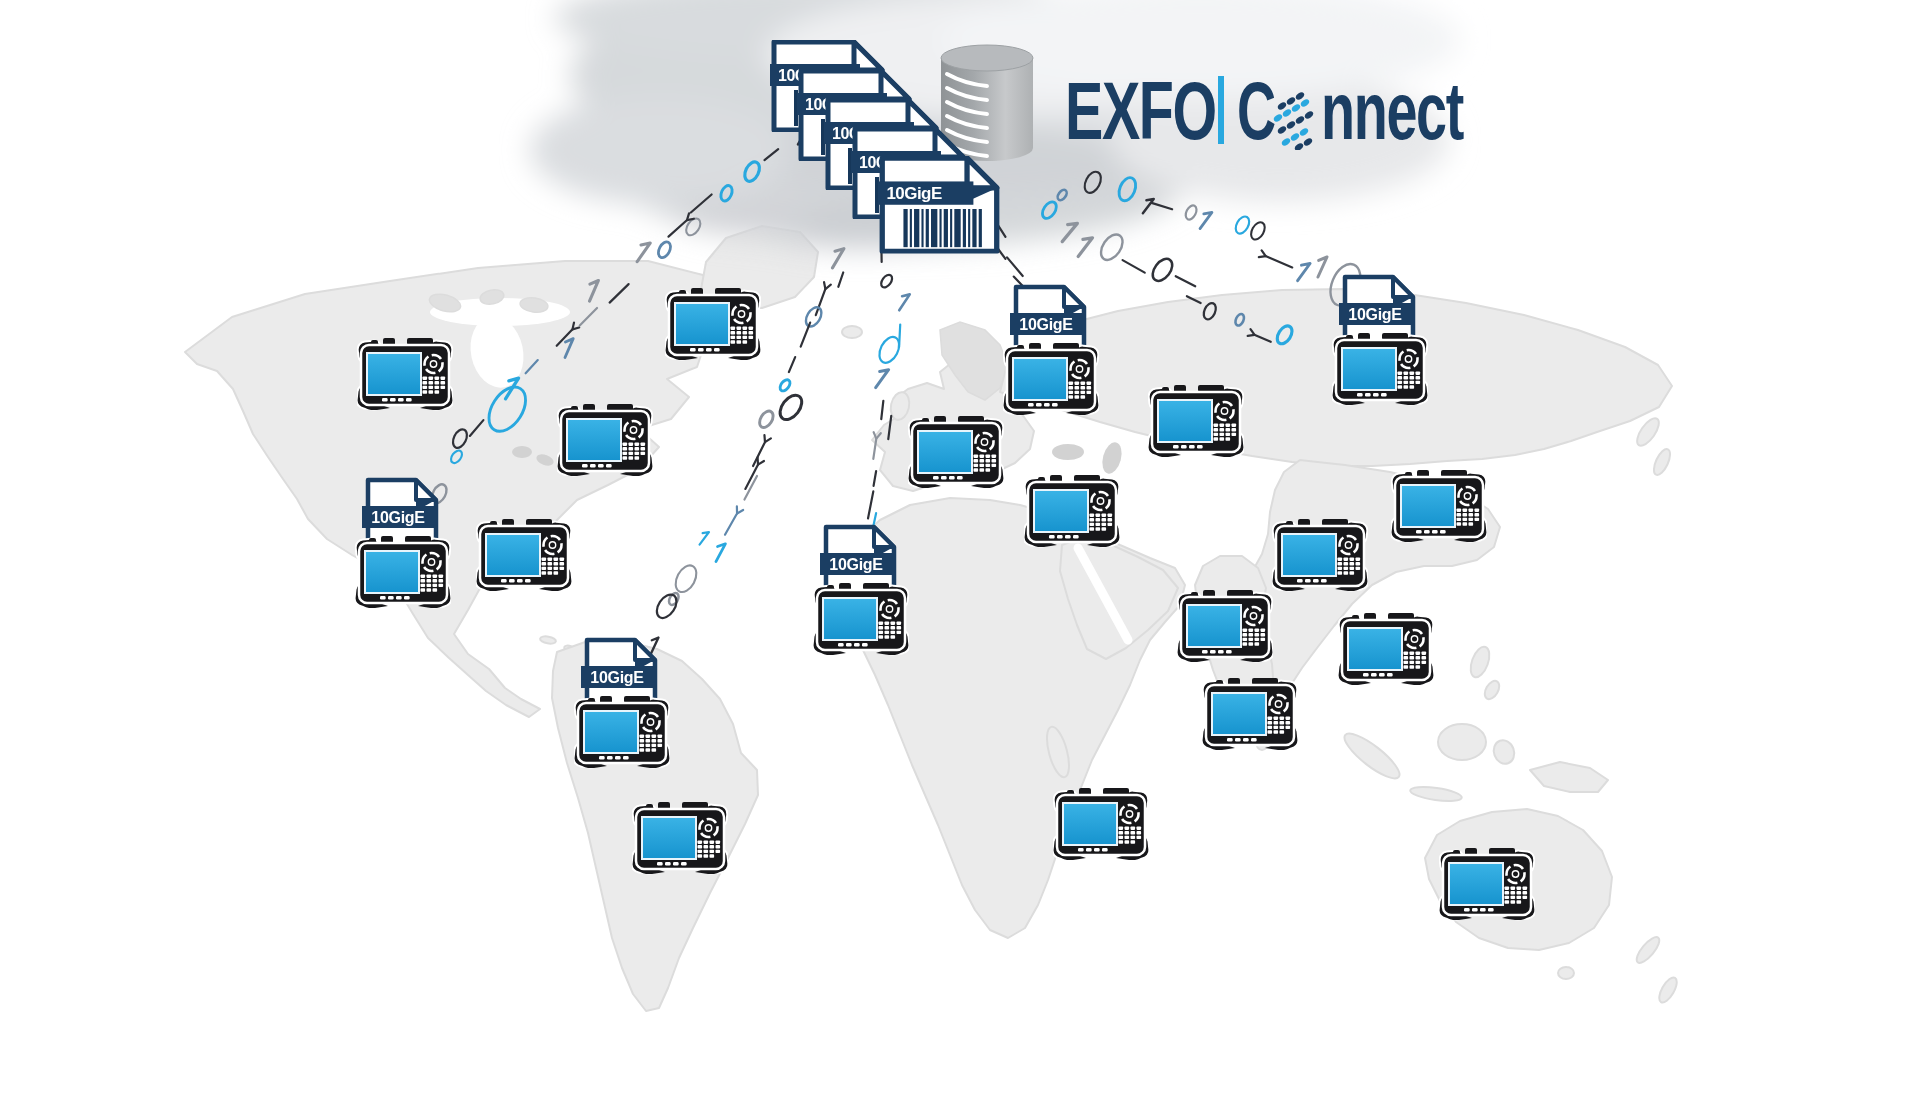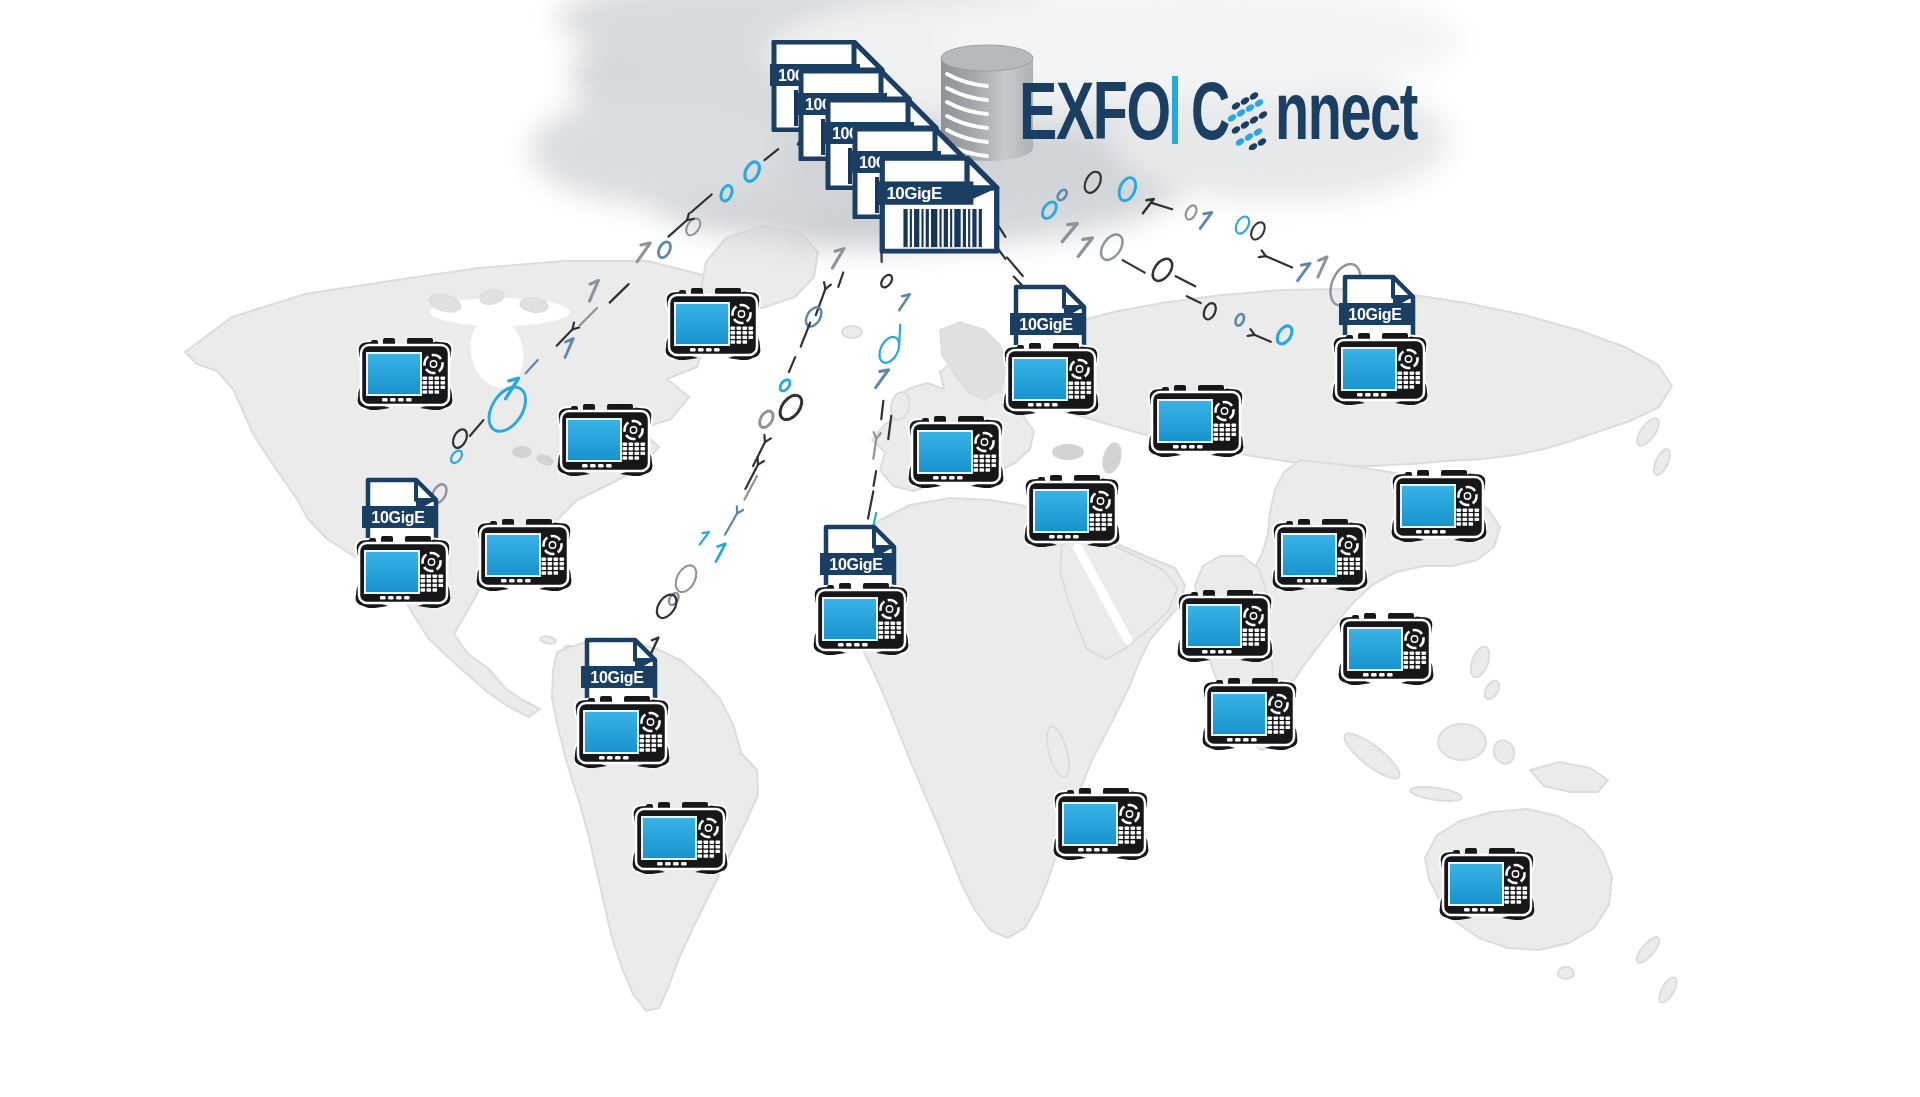"EXFO" .logo { left: 1019px -> 1065px }
